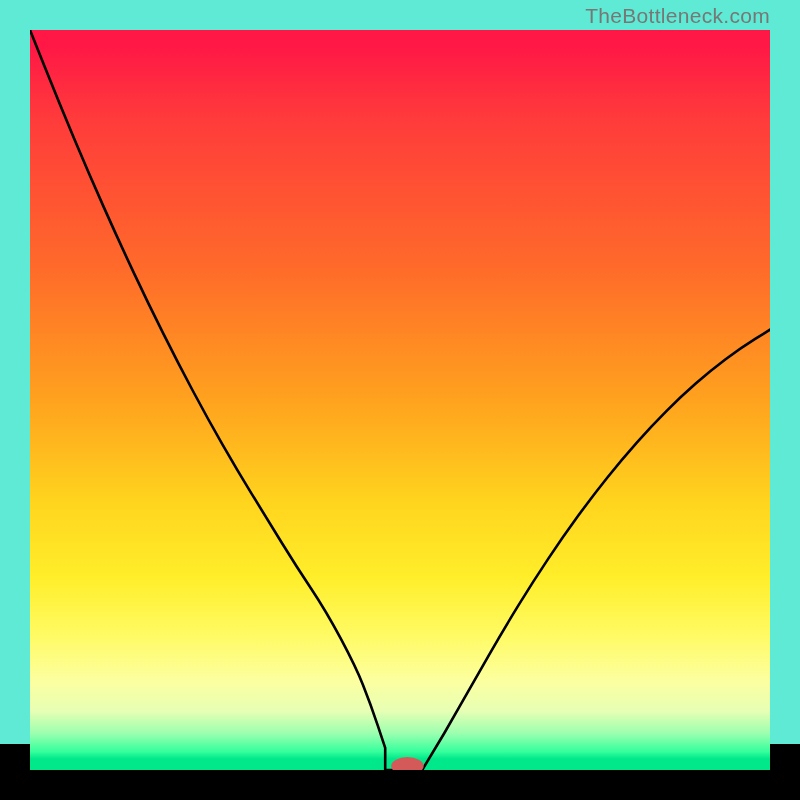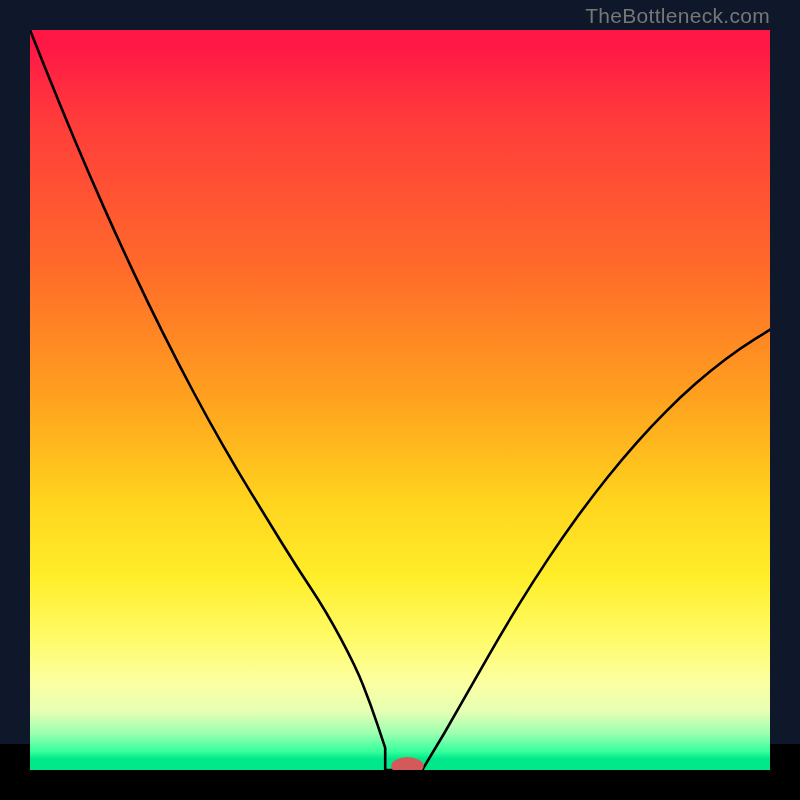"TheBottleneck.com" .frame { background: #0f172a -> #5eead4 }
